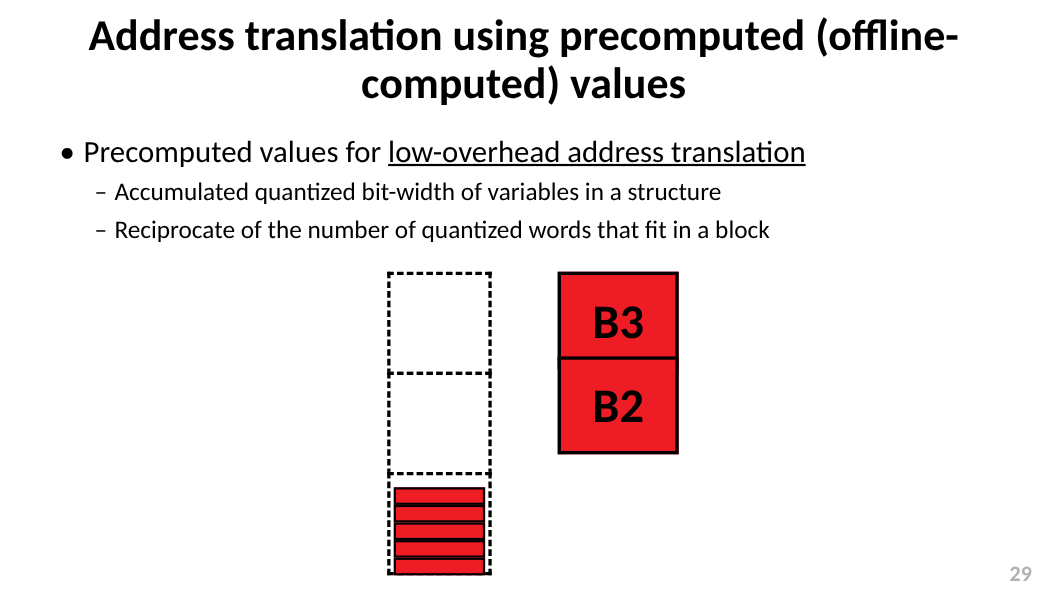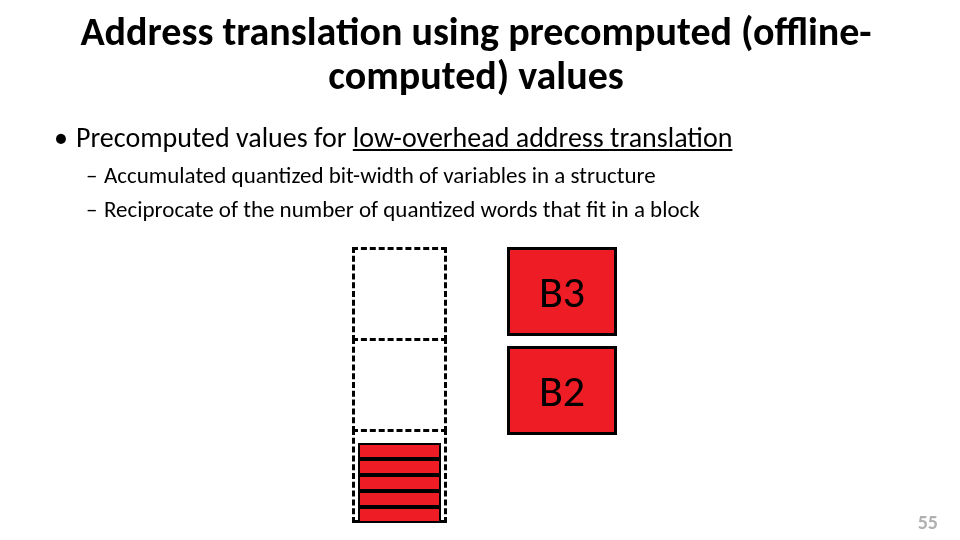"B3" .block { font-weight: 400 -> 700 }
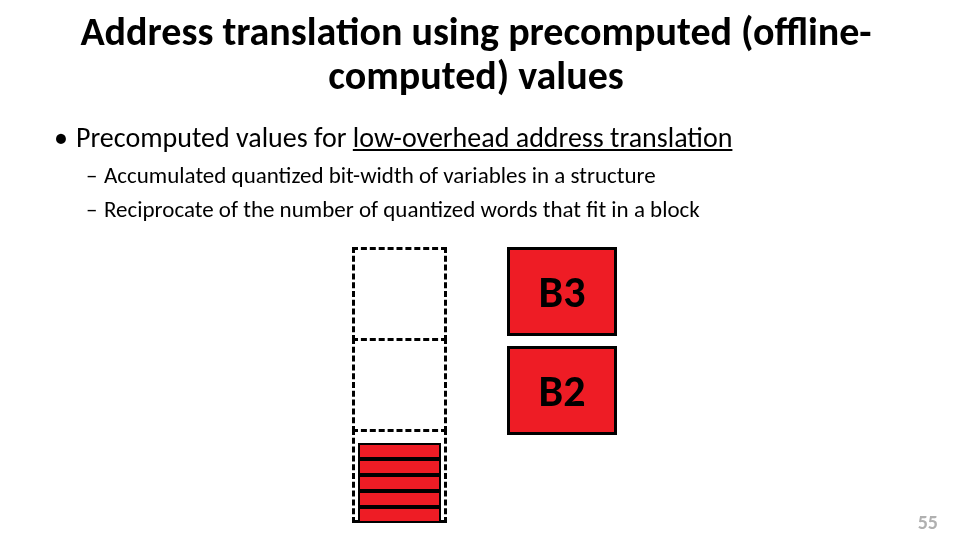"B2" .b2 { top: 99px -> 77px }
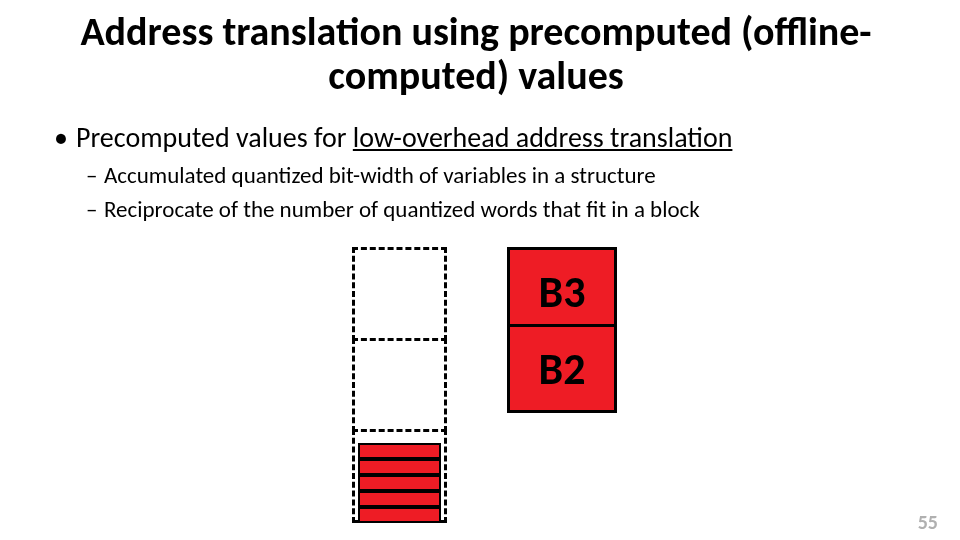"55" div.pagenum { text: 55 -> 29 }
